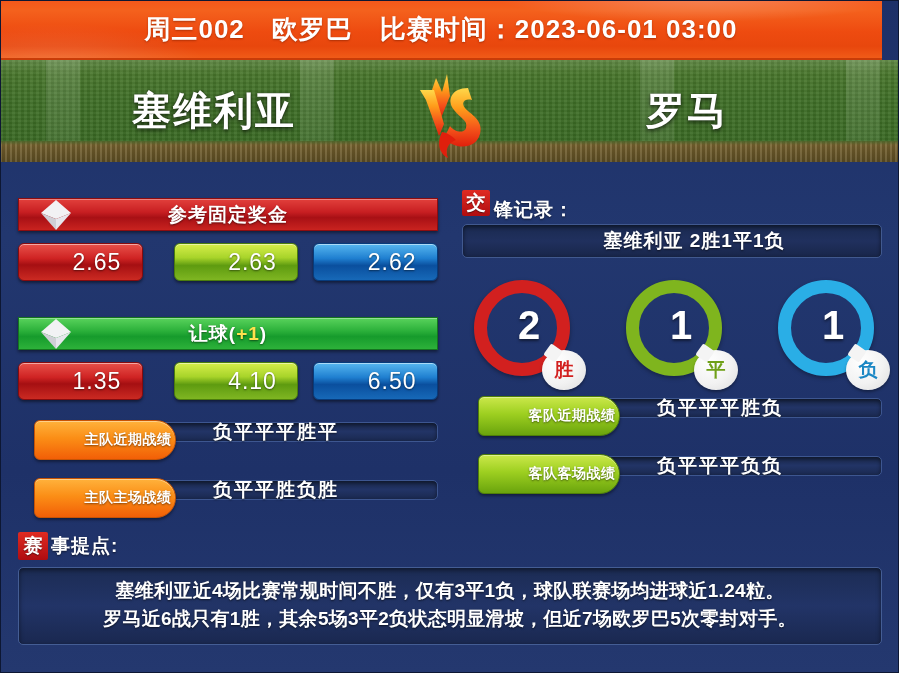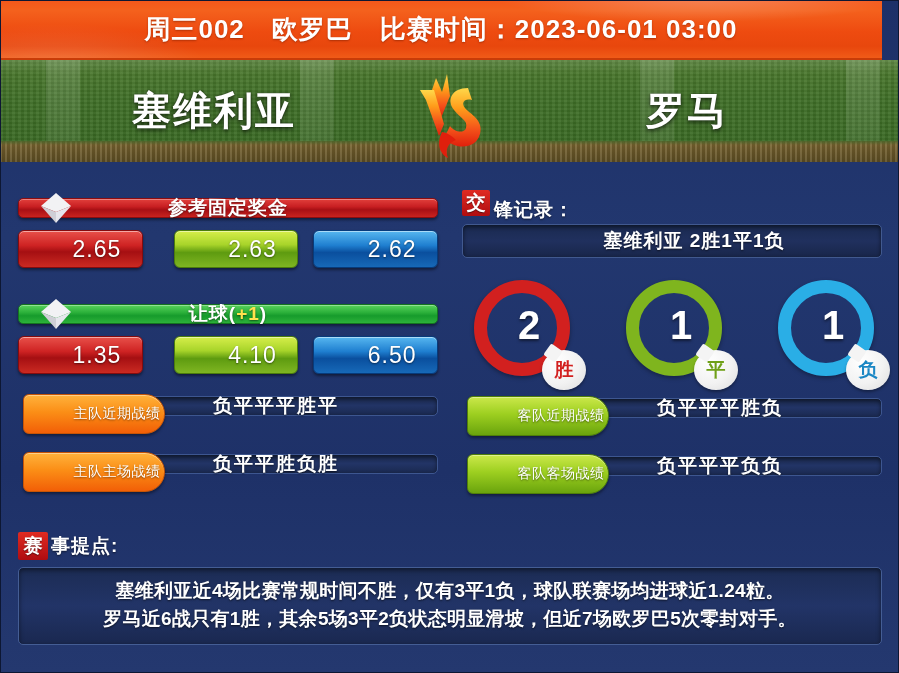"参考固定奖金" .titlebar { border-radius: 5px -> 0; height: 20px -> 33px }
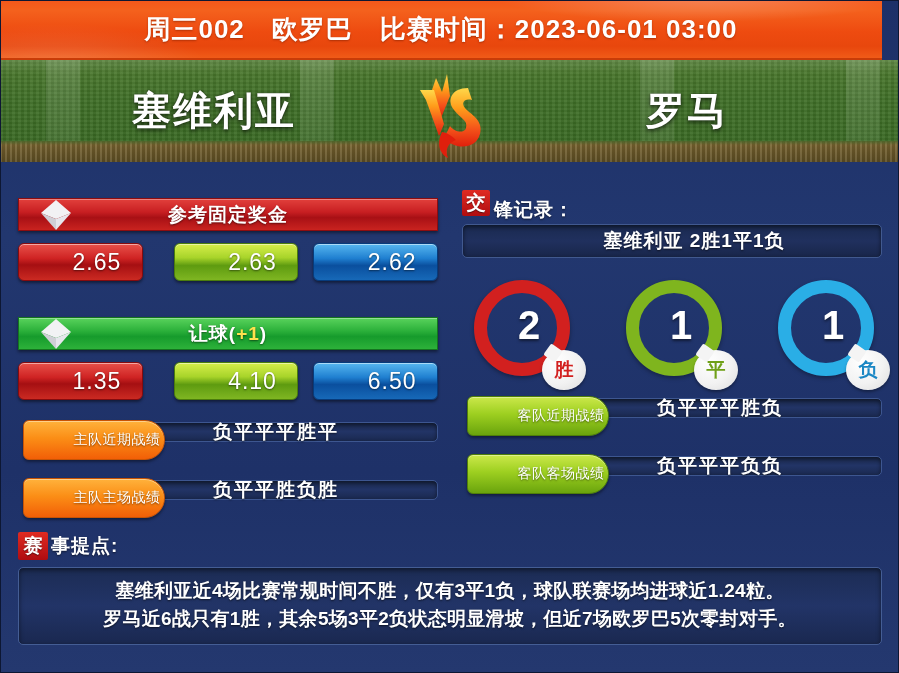"客队近期战绩" .tag { font-weight: normal -> bold; left: 5px -> 16px }
